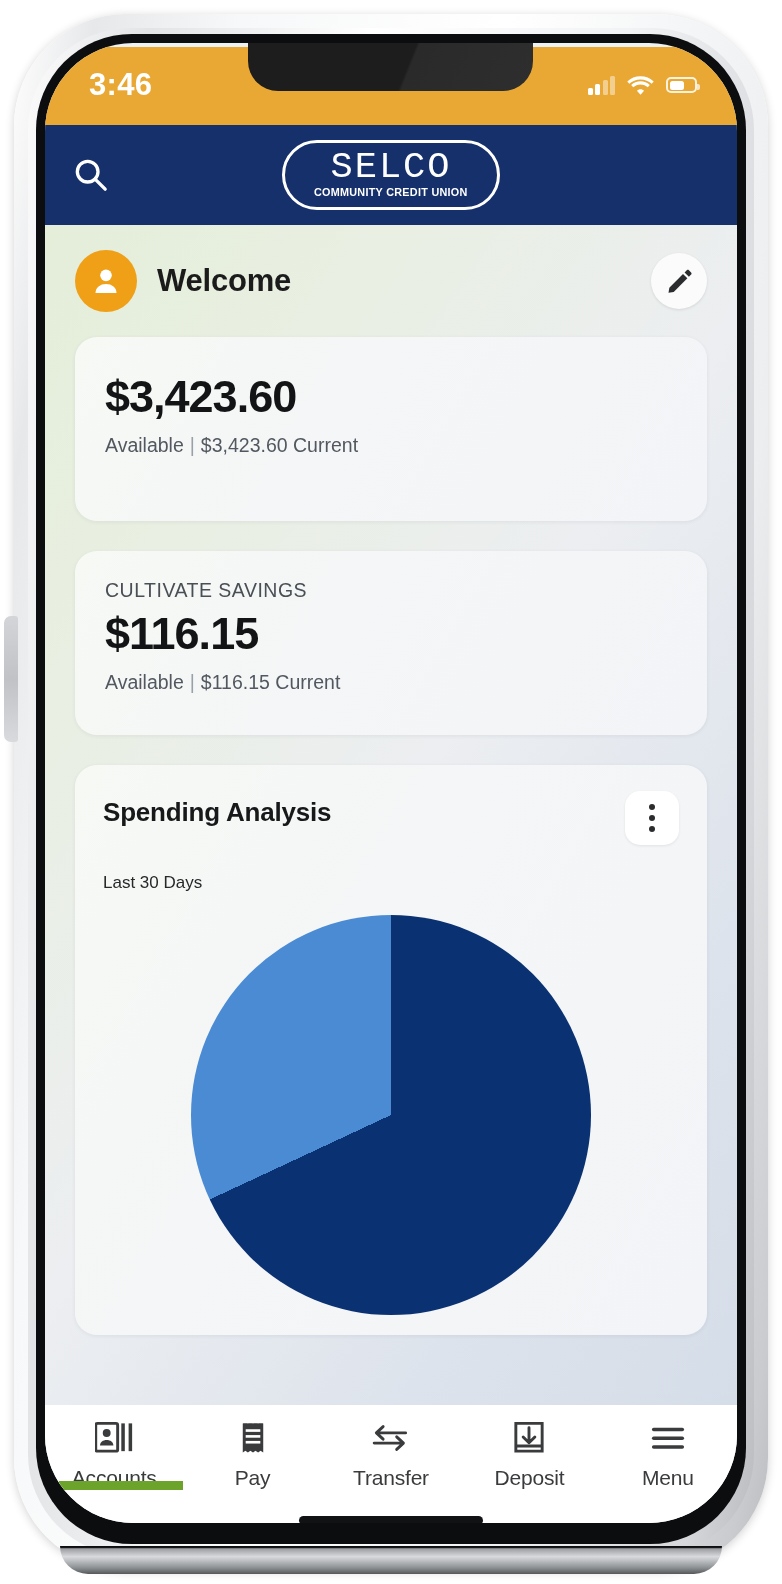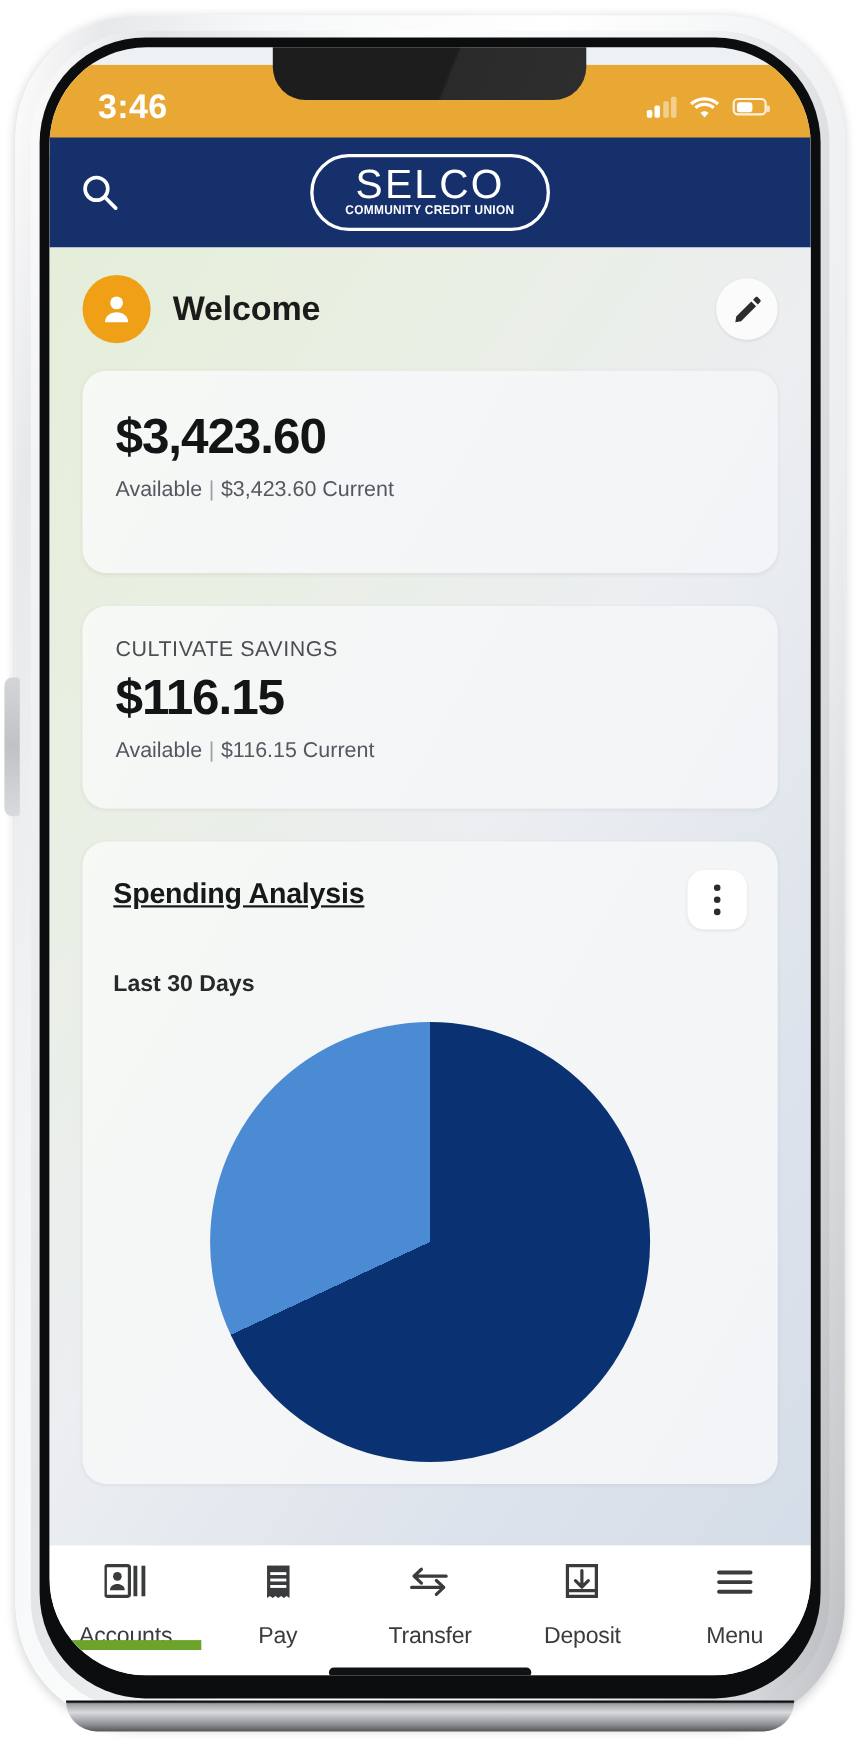"3:46" .statusbar { top: 16px -> 4px }
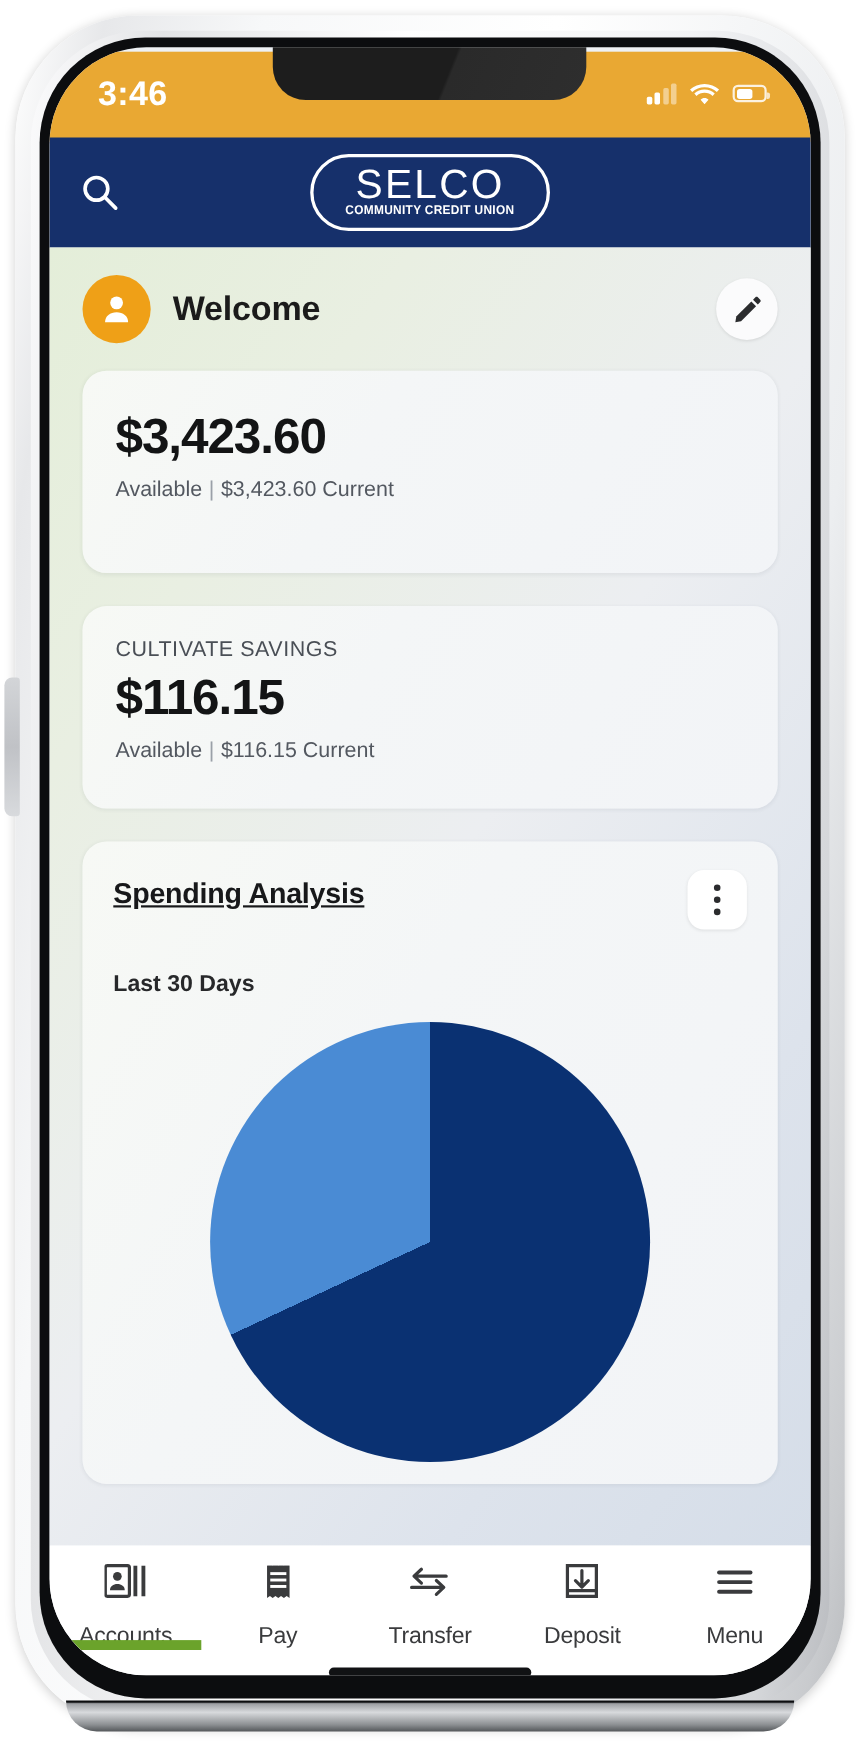"SELCO" .logo-main { font-family: Liberation Sans, sans-serif -> Liberation Mono, monospace }
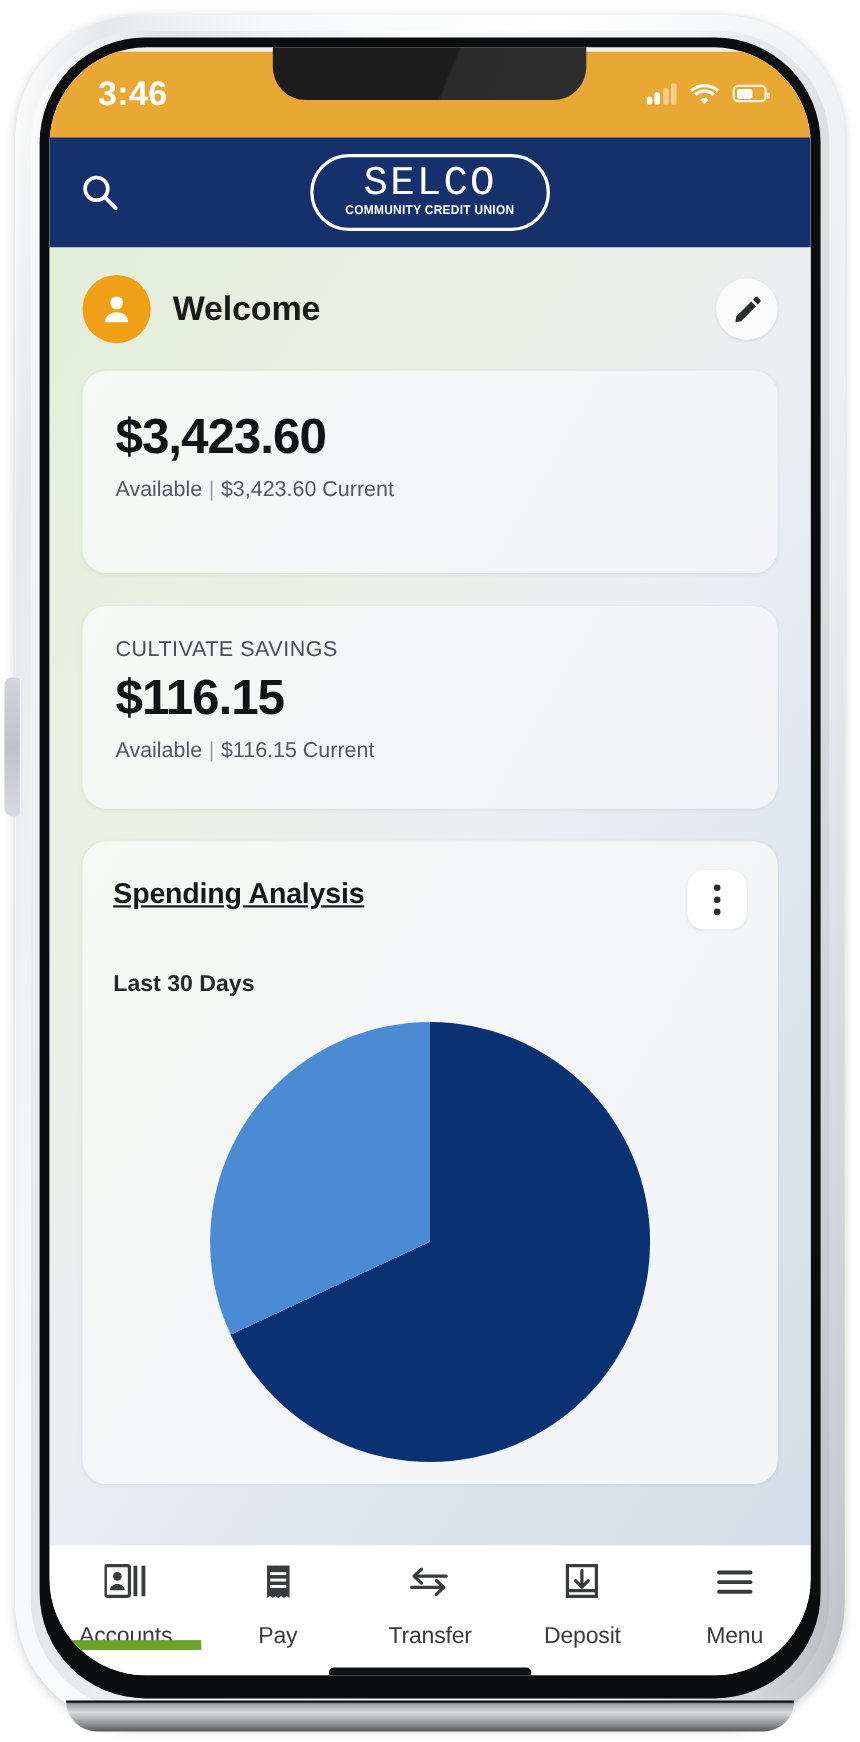"Spending Analysis" .spend-title { text-decoration: underline -> none }
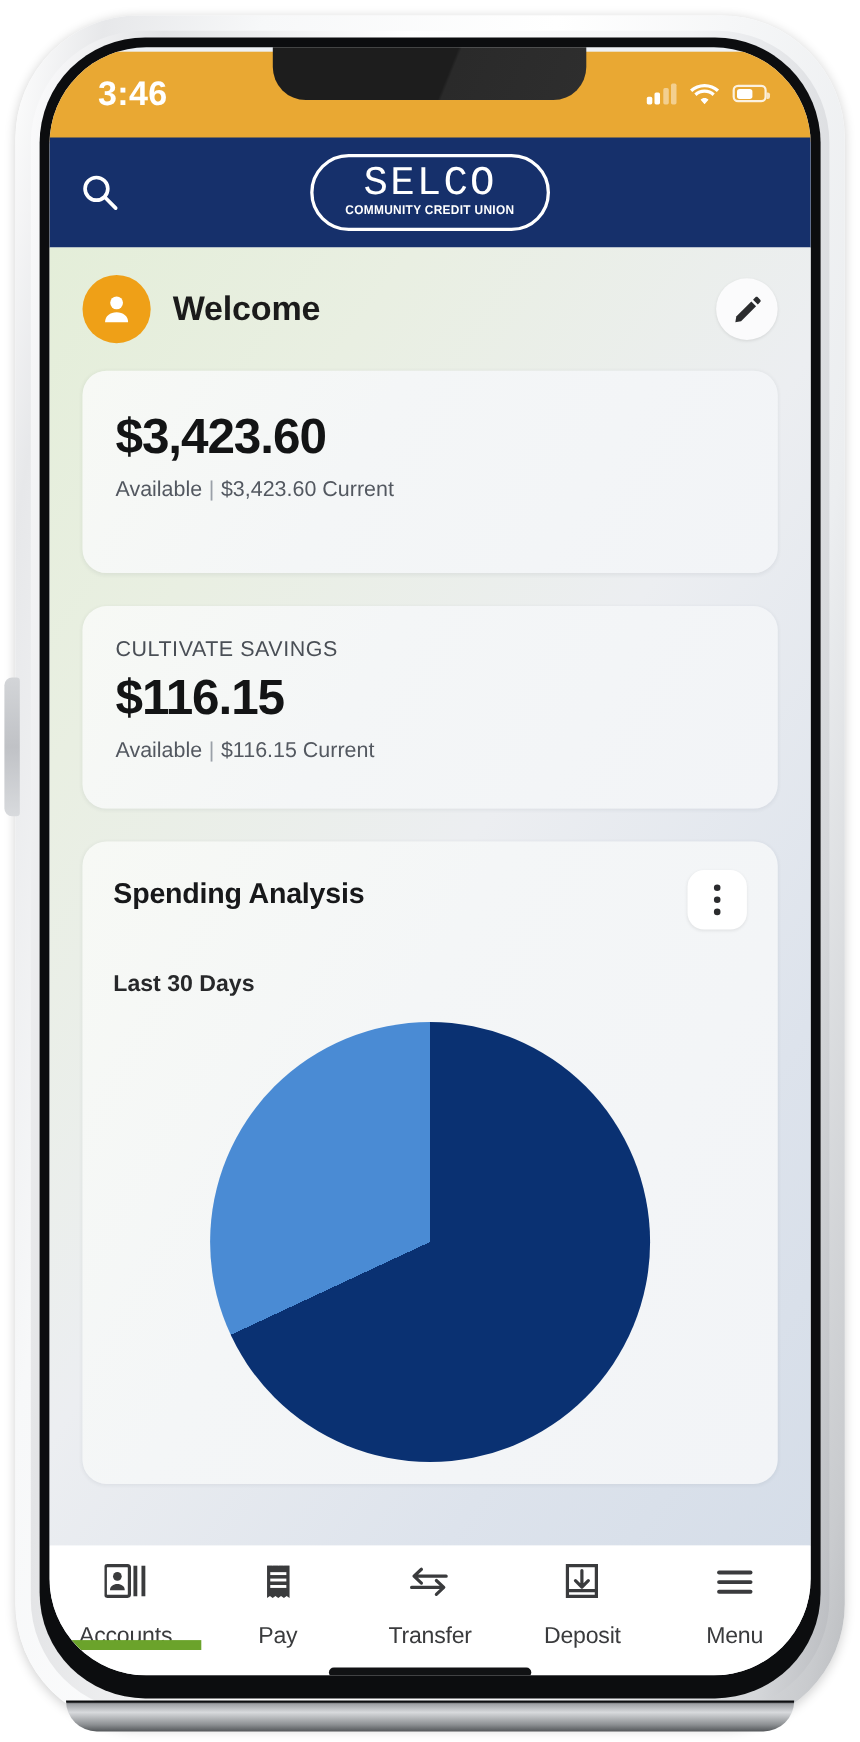"Last 30 Days" .spend-range { font-size: 21px -> 17px; font-weight: 700 -> 400; margin-top: 38px -> 28px }
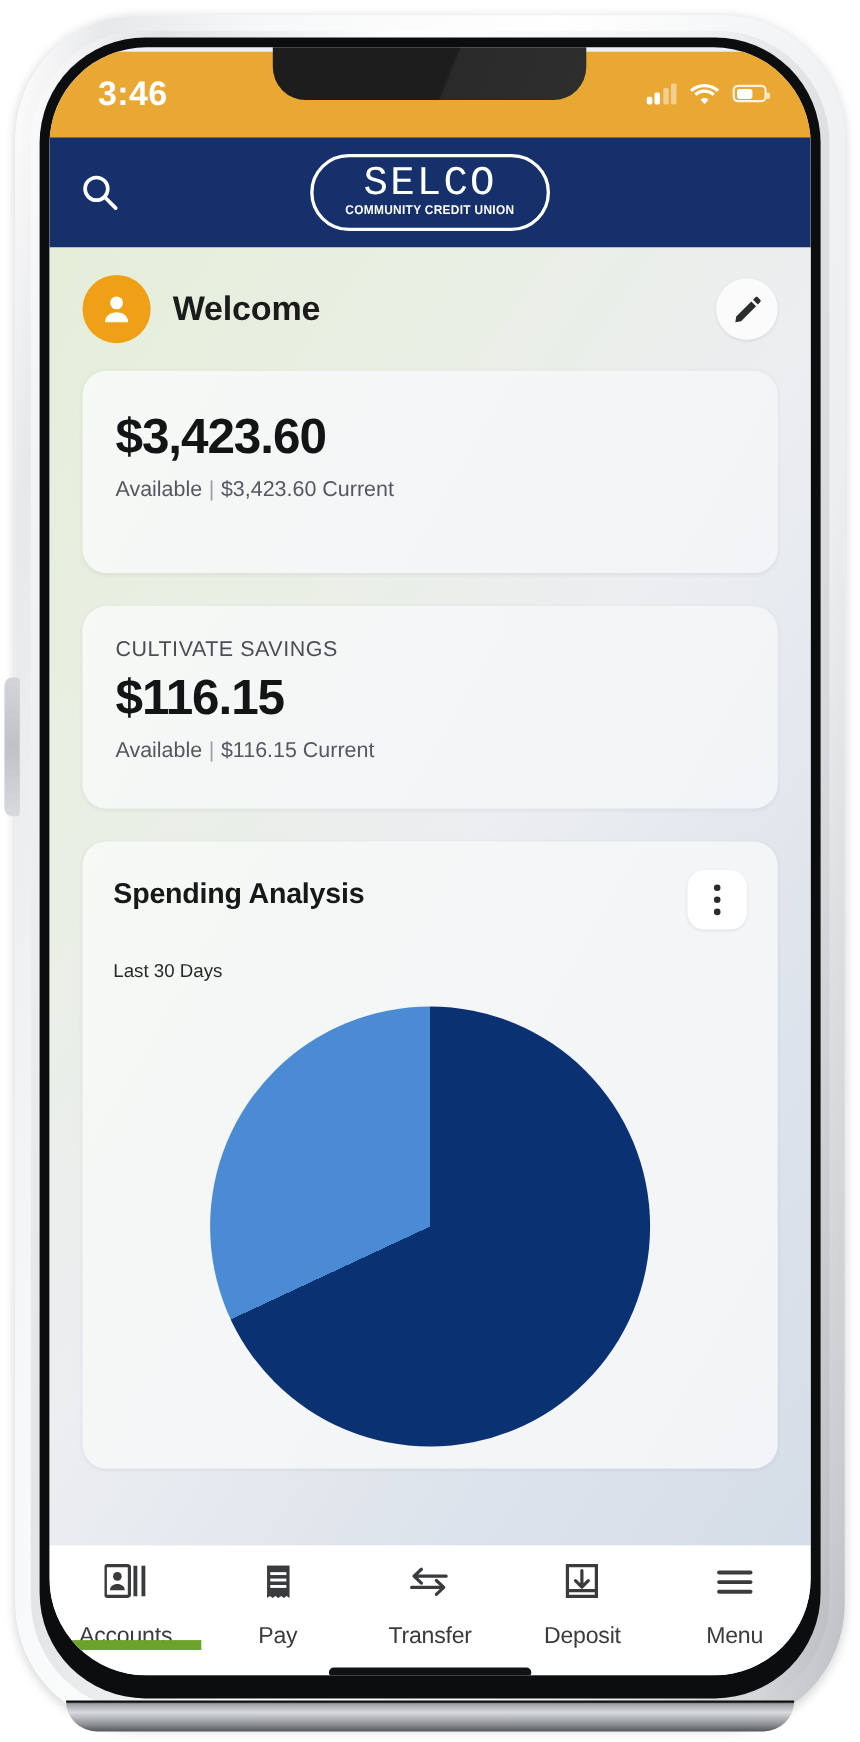"Accounts" .tab { gap: 21px -> 11px }
